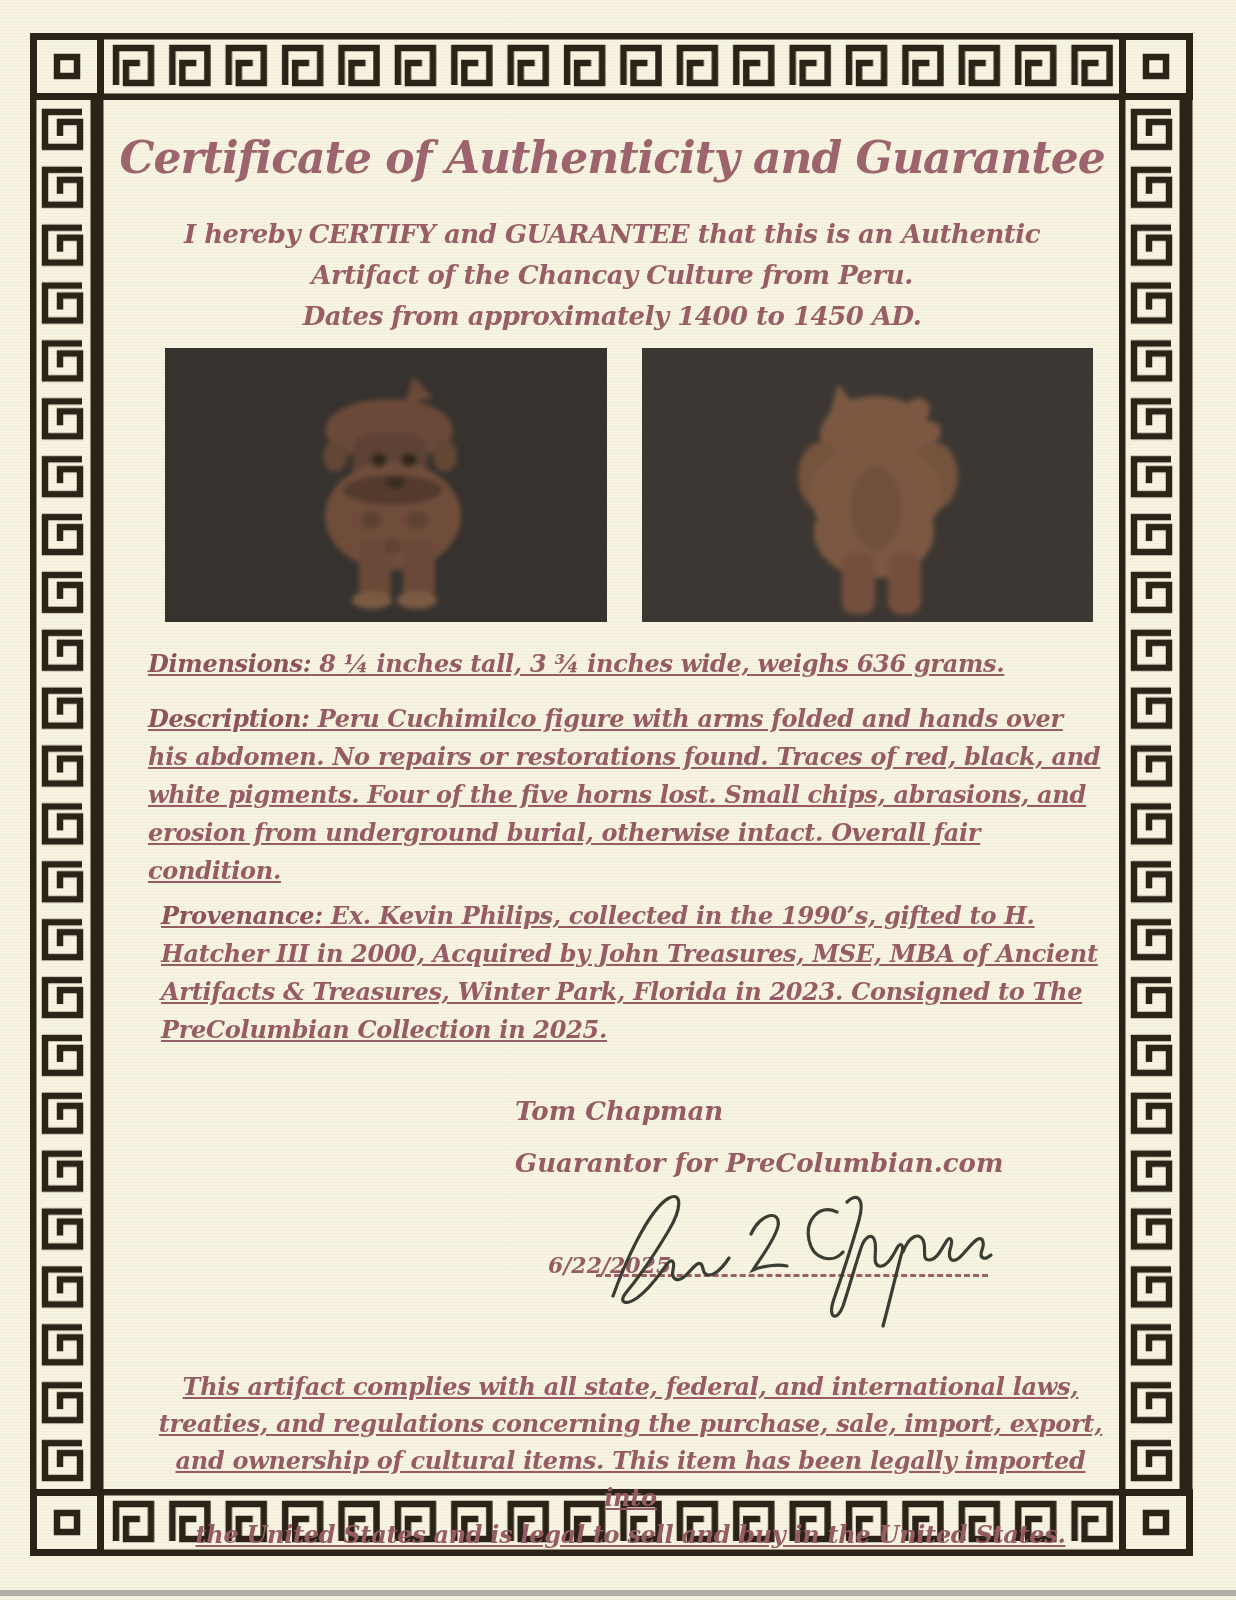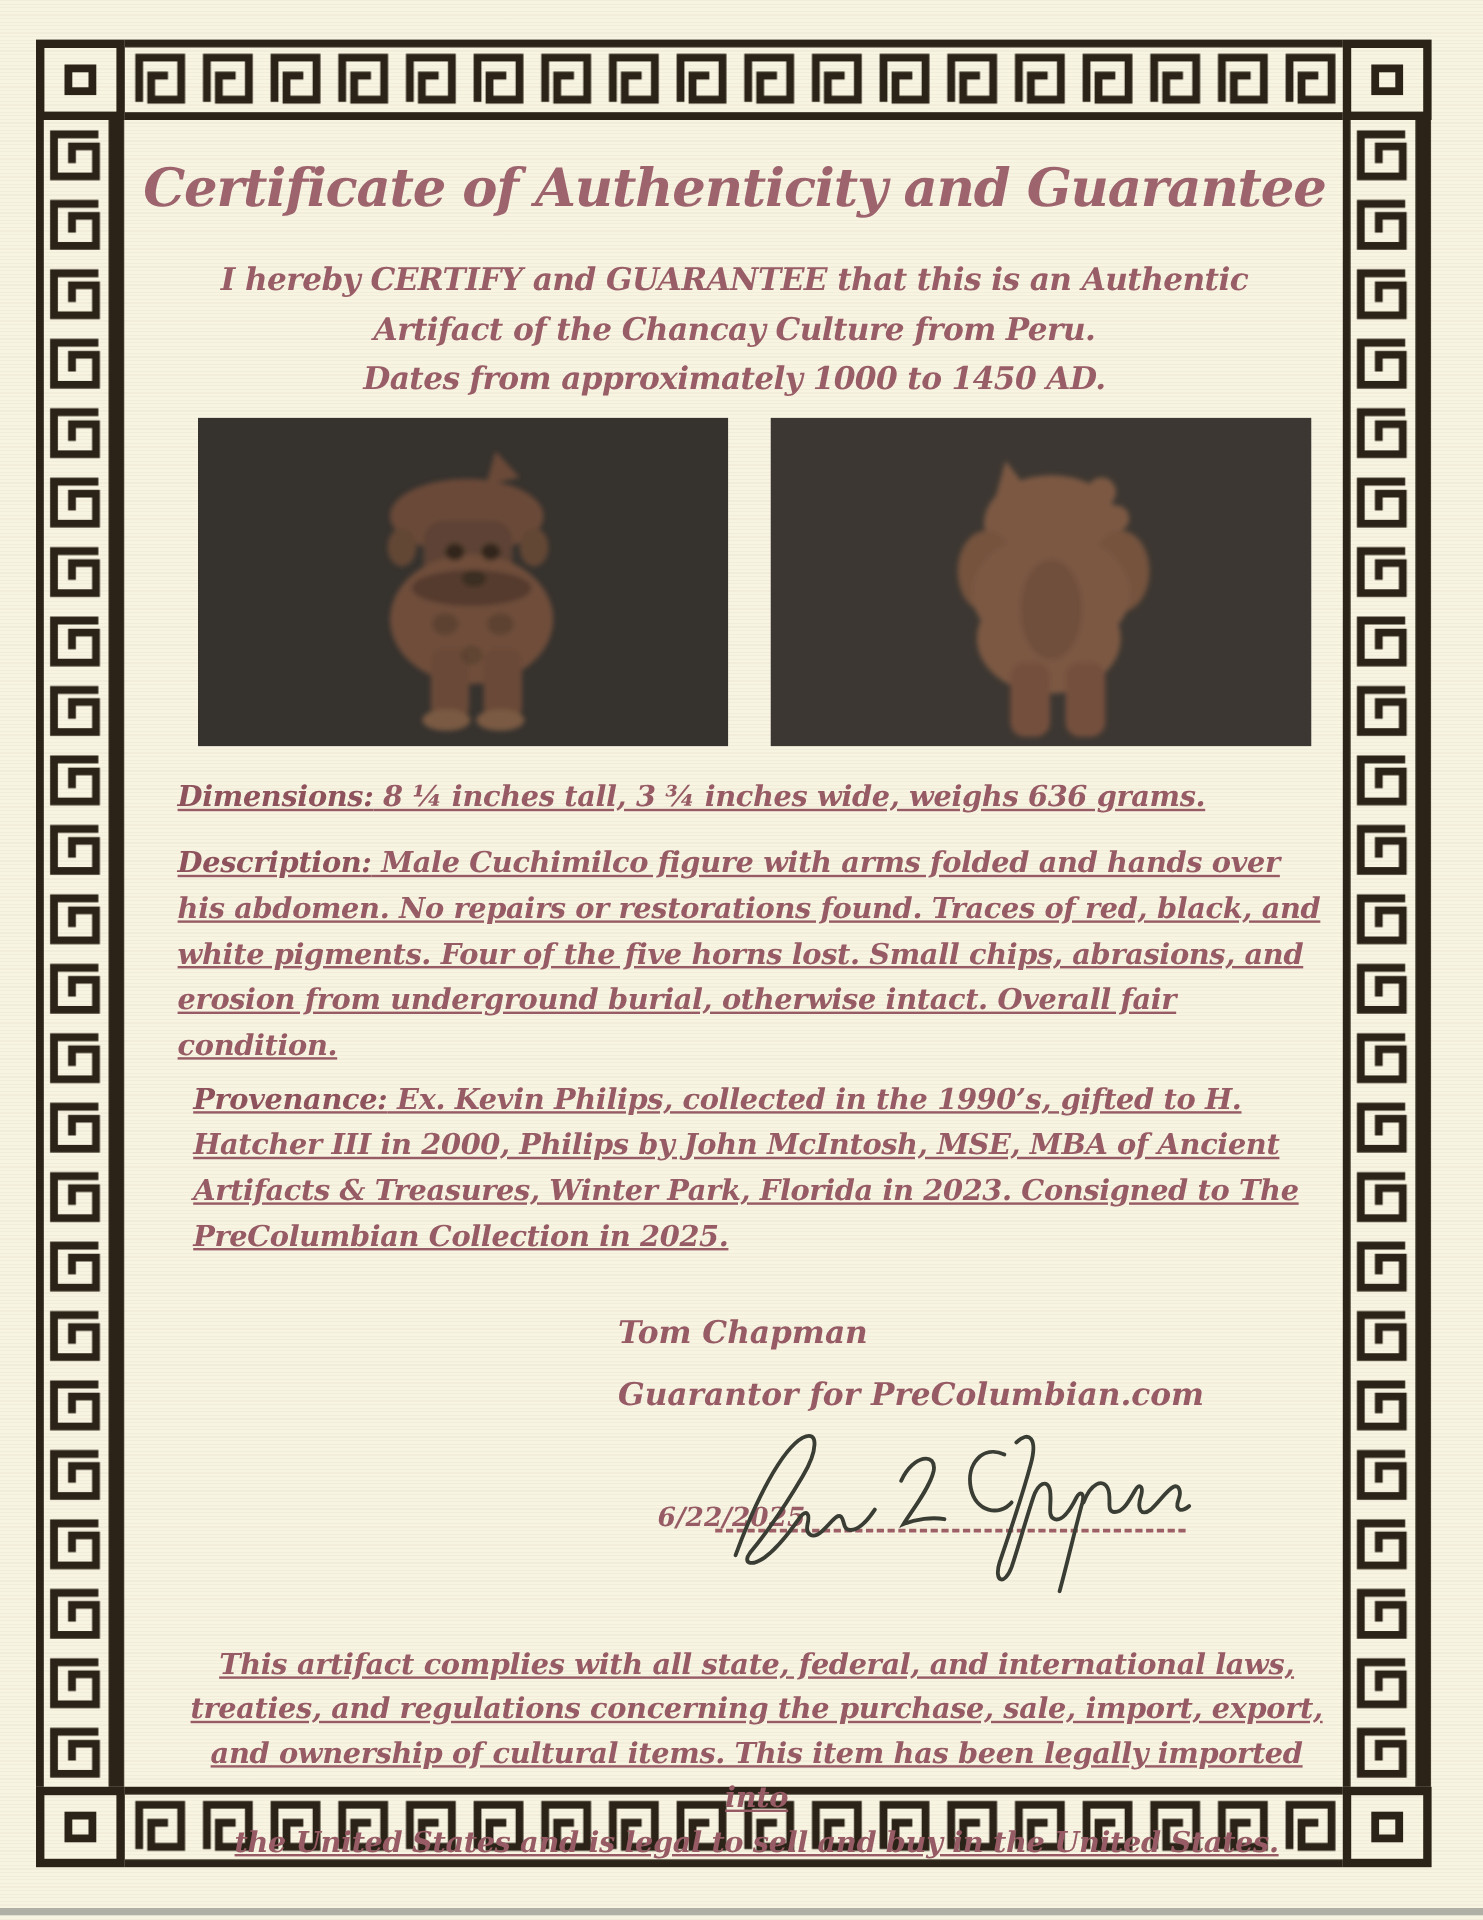"Dates from approximately 1000 to" span.line { text: 1000 -> 1400 }
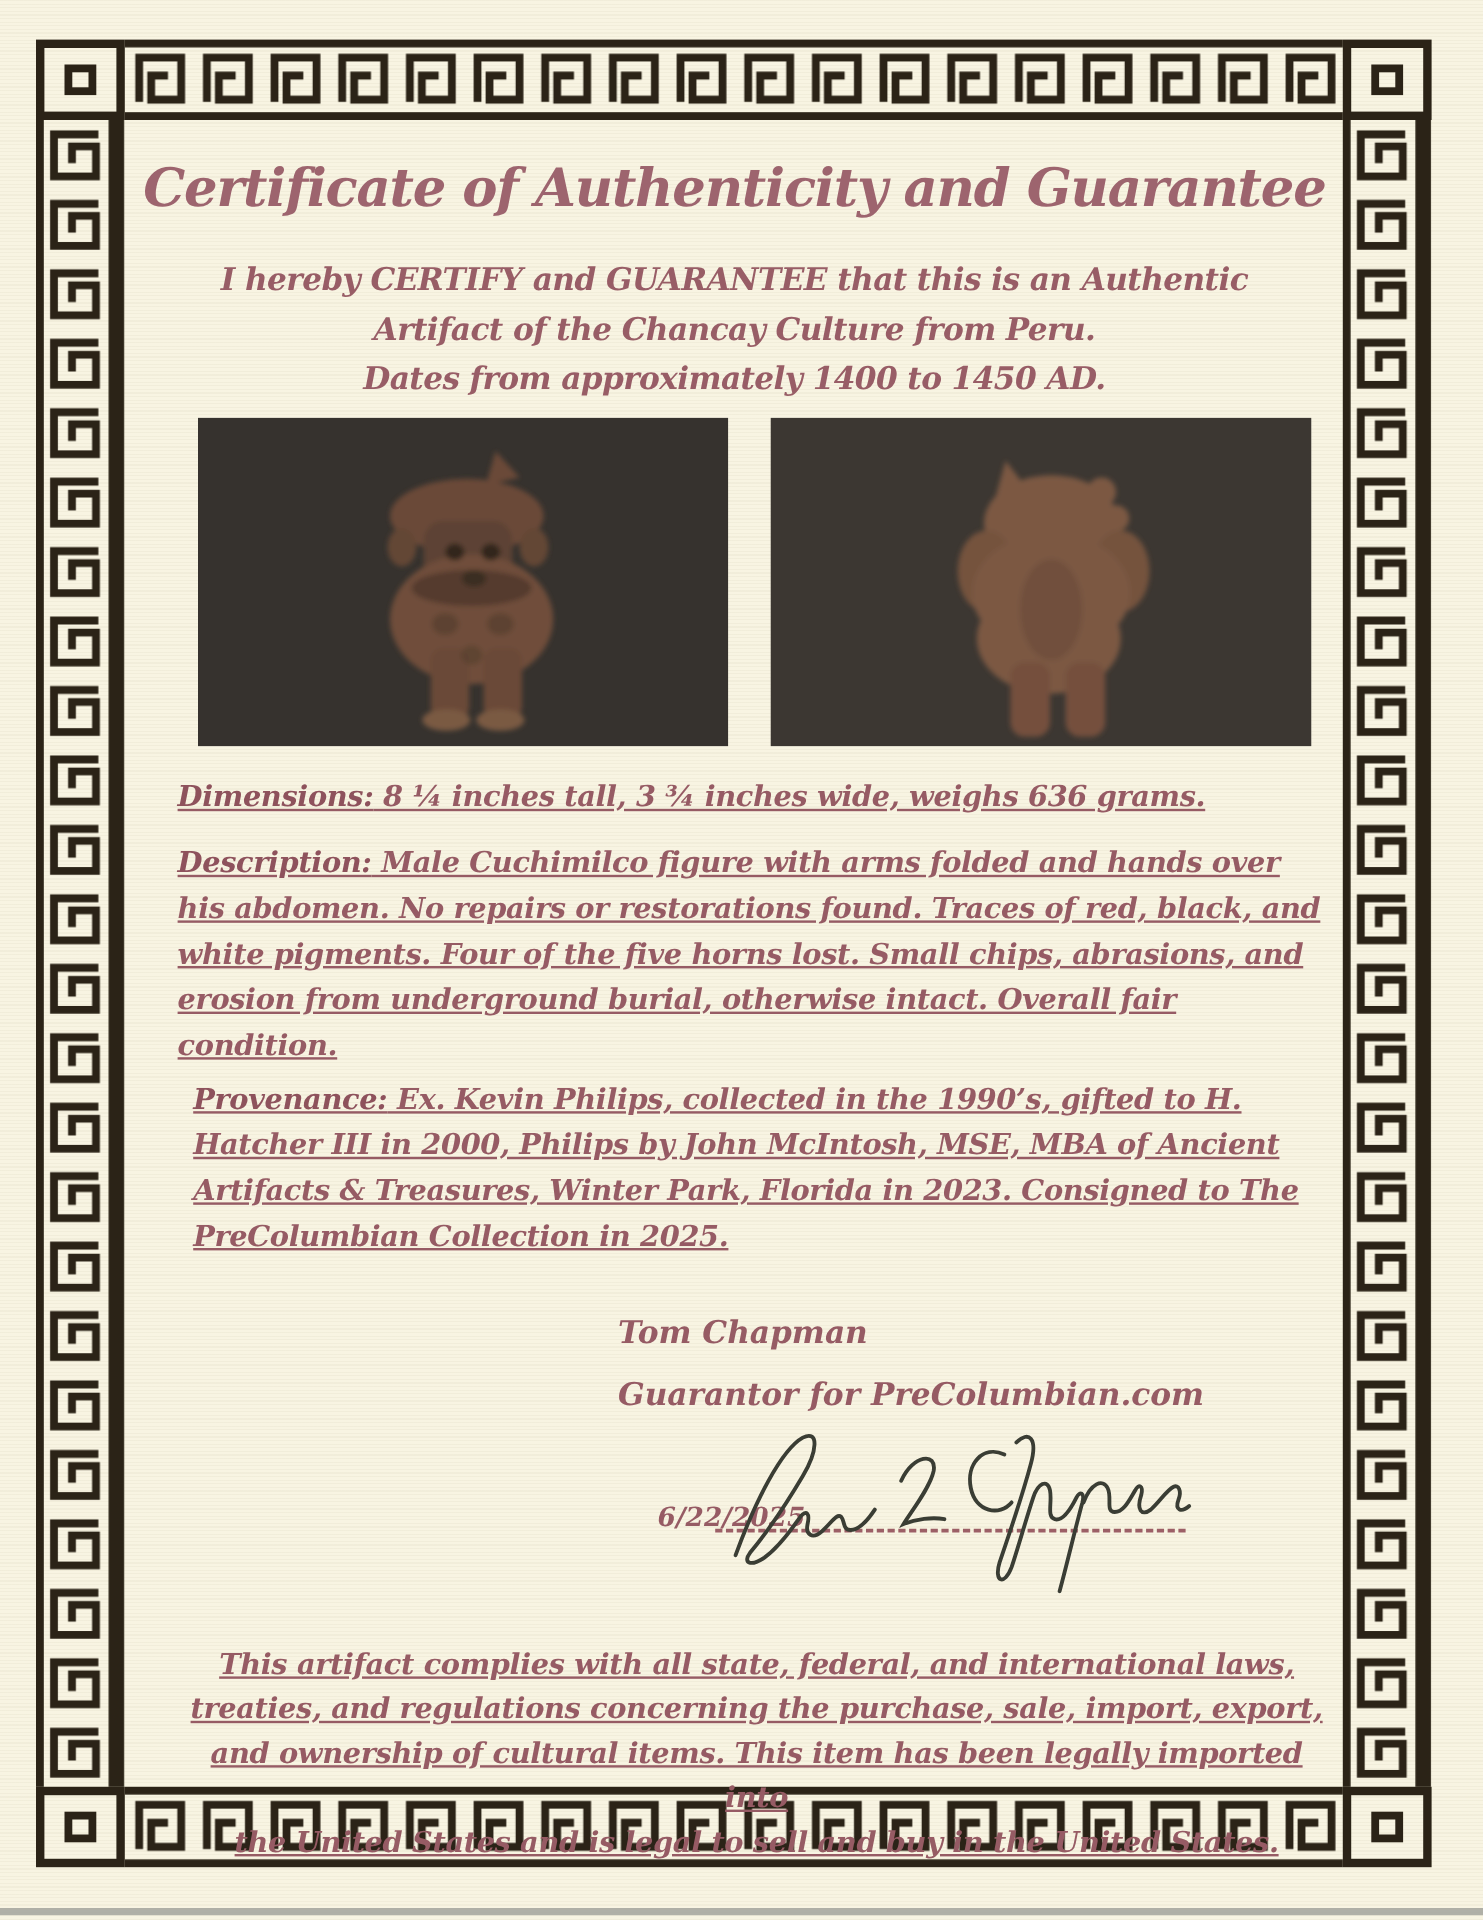"Male Cuchimilco figure with arms" span { text: Male -> Peru }
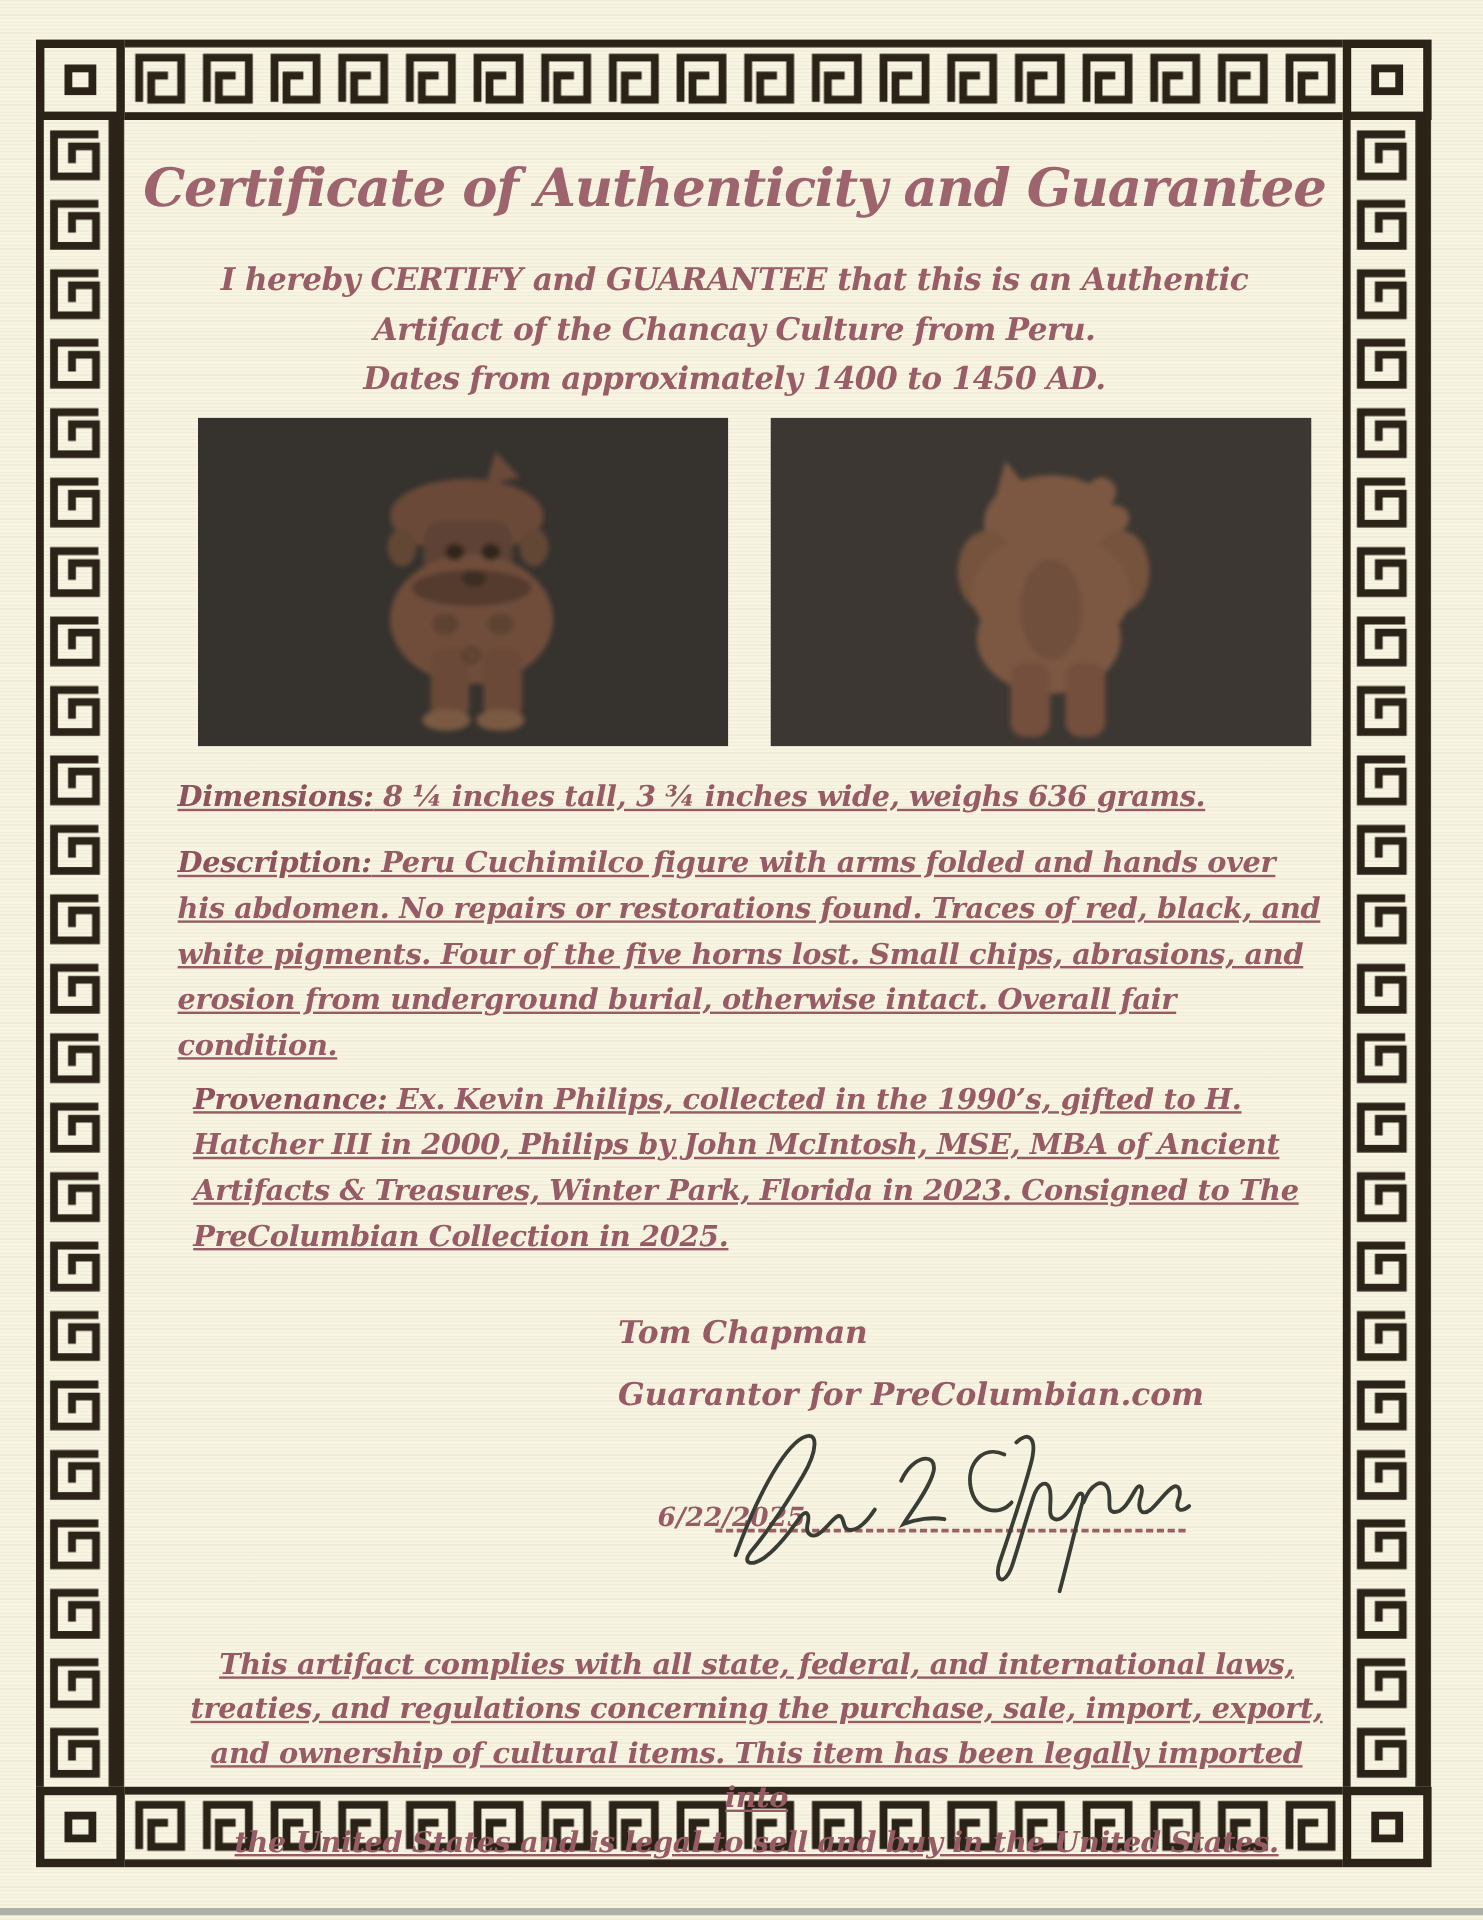"Hatcher III in 2000, Philips" span.line { text: Philips by John McIntosh -> Acquired by John Treasures }
